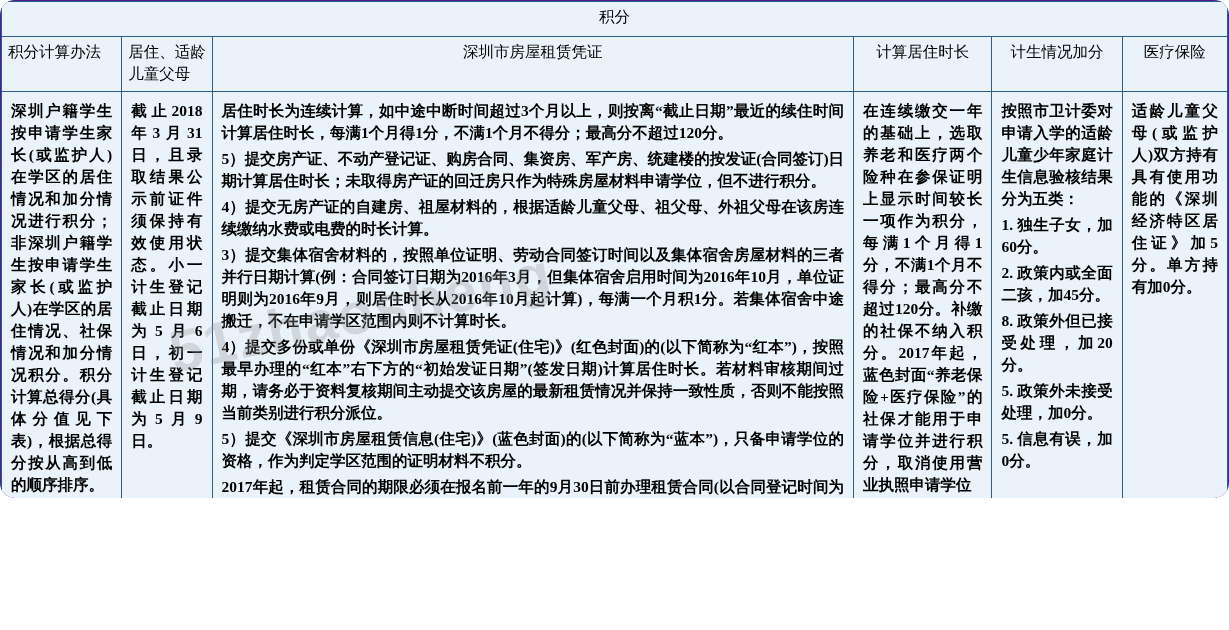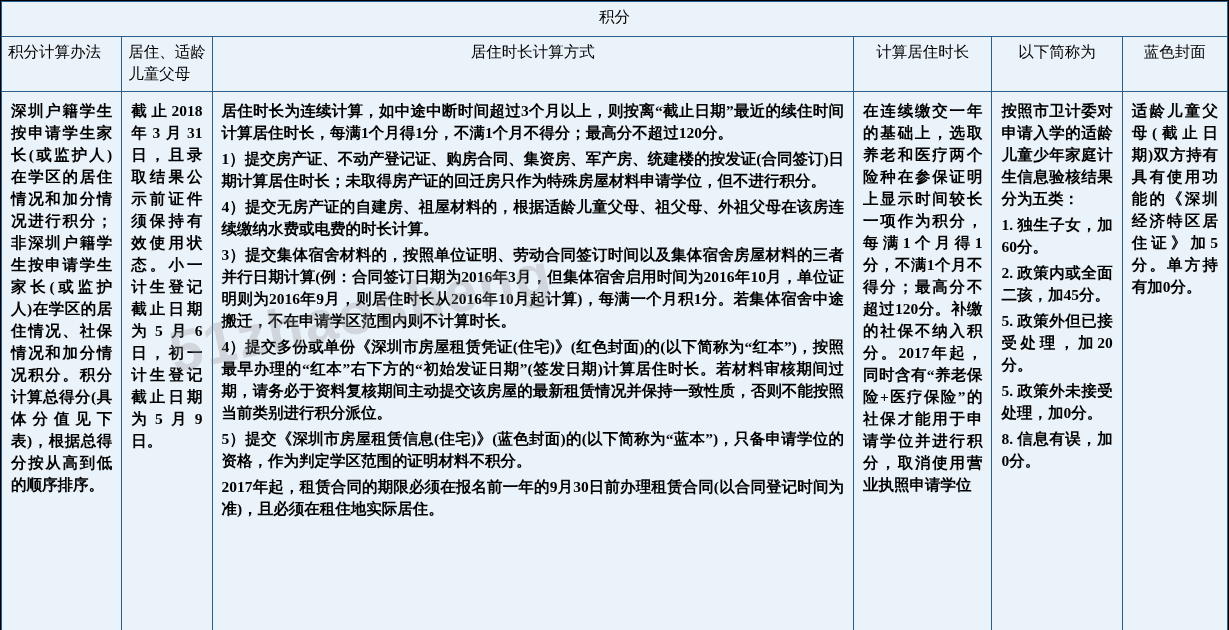"积分" .page { background: #000000 -> #4c1d95; border-radius: none -> 15px; height: 630px -> 498px }
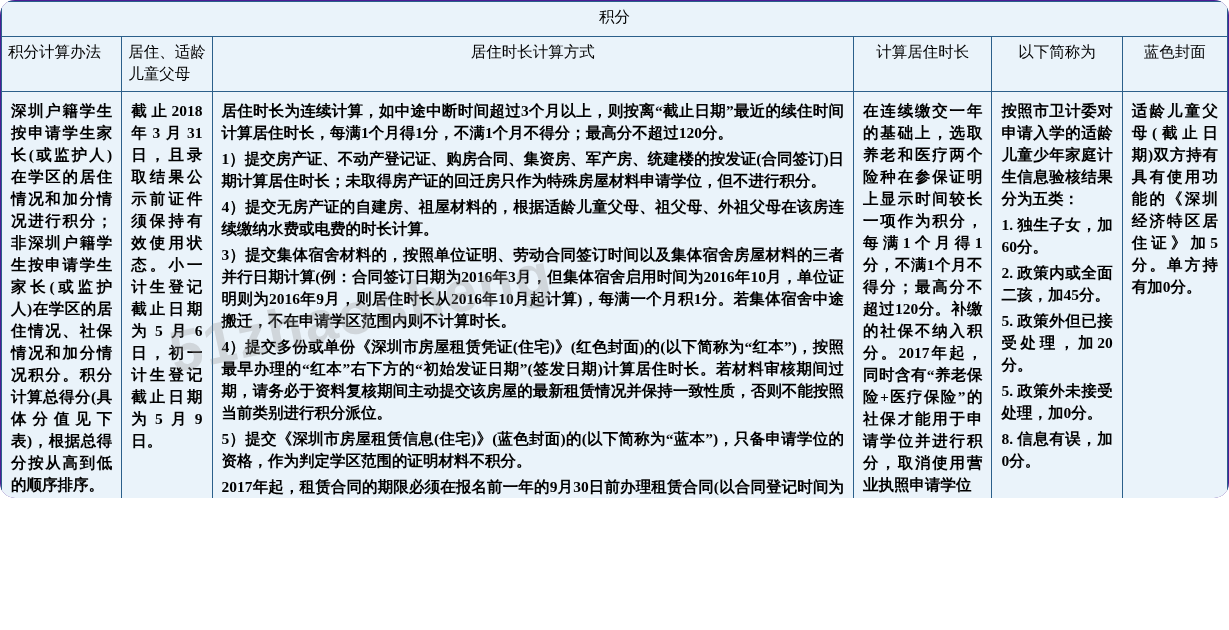"居住时长计算方式" td.head-cell { text: 居住时长计算方式 -> 深圳市房屋租赁凭证 }
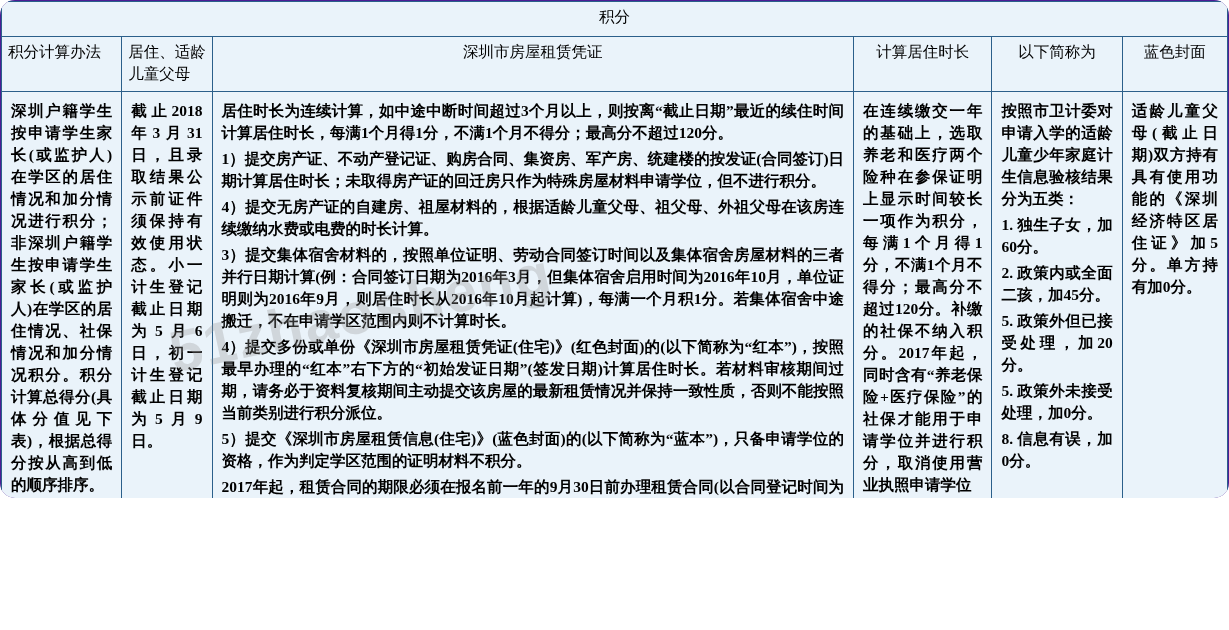"以下简称为" td.head-cell { text: 以下简称为 -> 计生情况加分 }
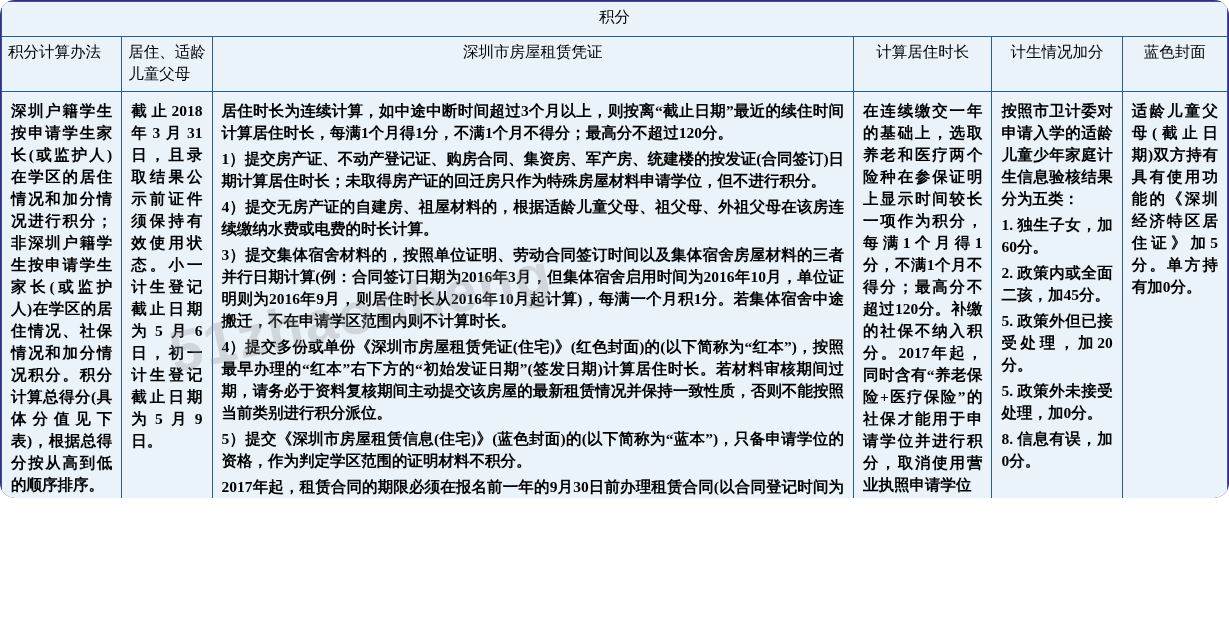"蓝色封面" td.head-cell { text: 蓝色封面 -> 医疗保险 }
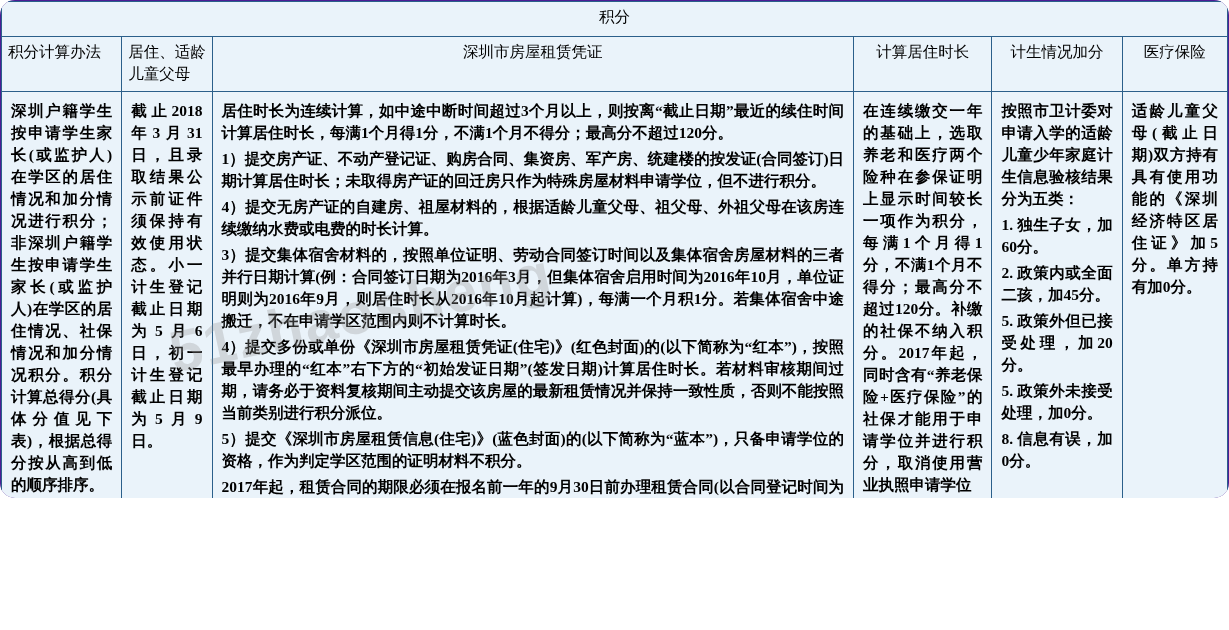"在连续缴交一年的基础上，选取养老和医疗两个险种在参保证明上显示时间较长一项作为积" p { text: 同时含有 -> 蓝色封面 }
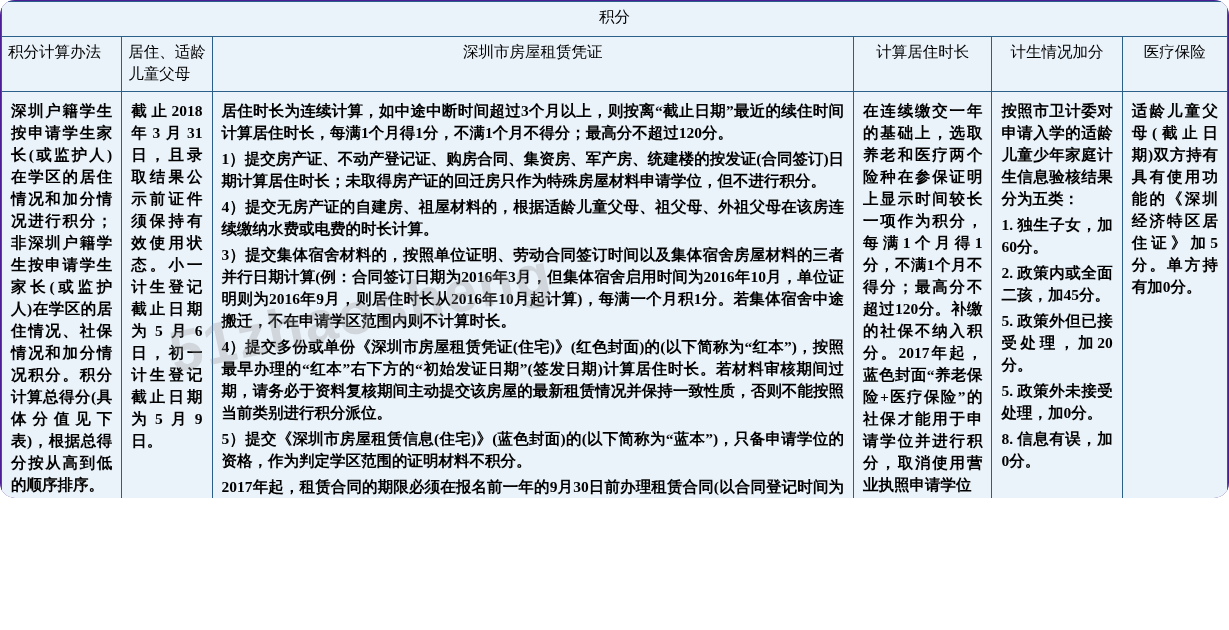"适龄儿童父母(截止日期)双方持有具有使用功能的《深圳经济特区居住证》加5分。单方" p { text: 截止日期 -> 或监护人 }
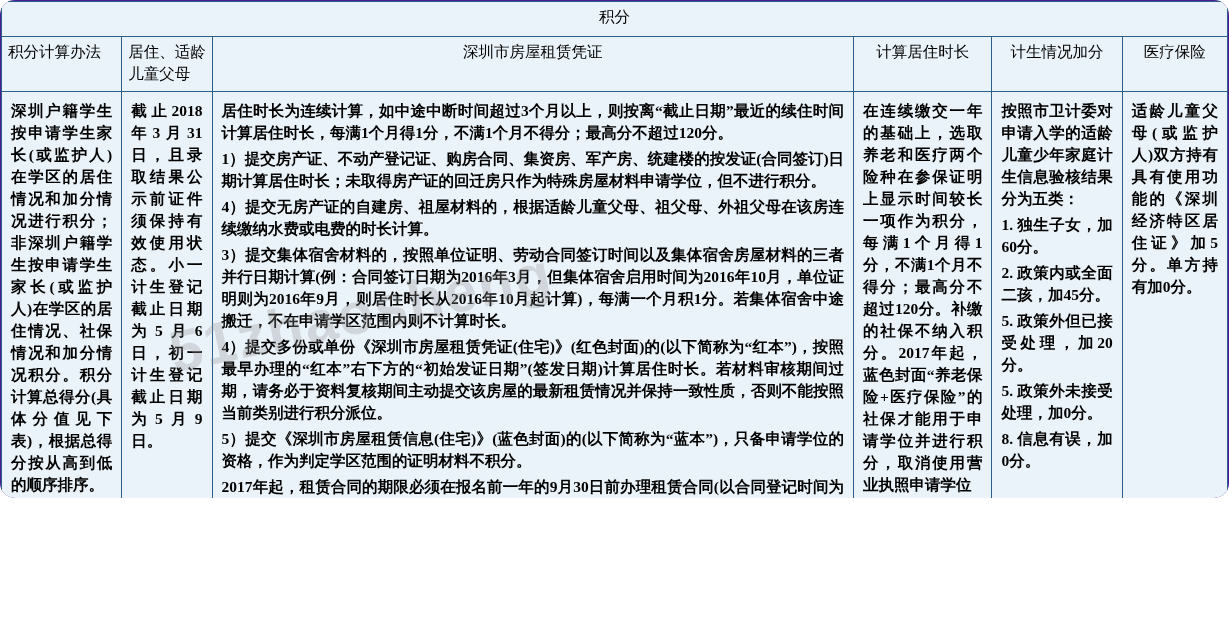"1）提交房产证、不动产登记证、购房合同、集资房、军产房、统建楼的按发证(合同签订" p { text: 1 -> 5 }
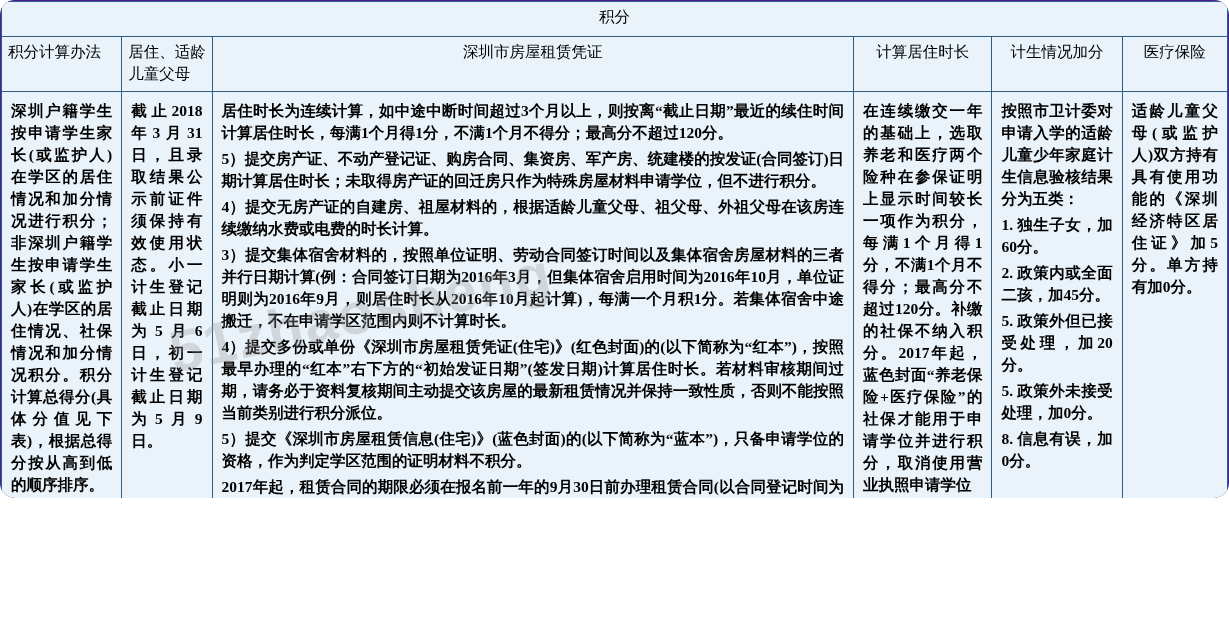"5. 政策外但已接受处理，加20分。" p { text: 5 -> 8 }
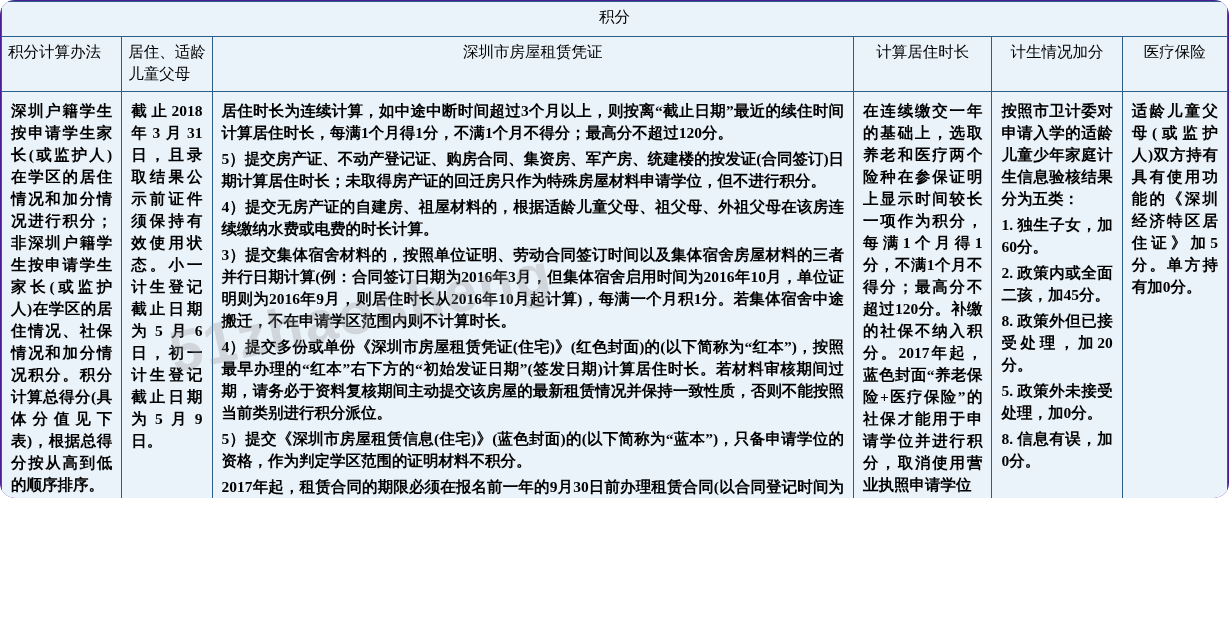"8. 信息有误，加0分。" p { text: 8 -> 5 }
